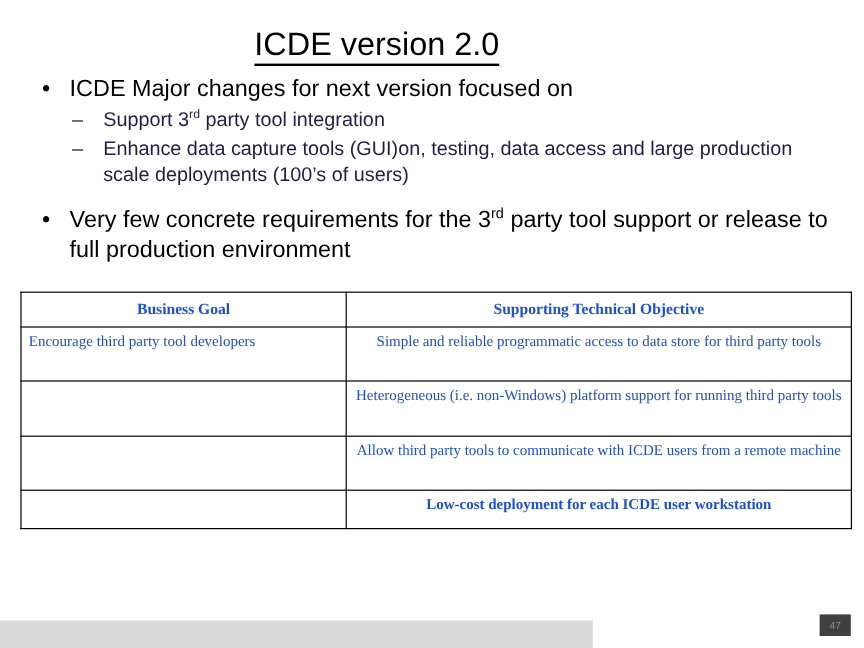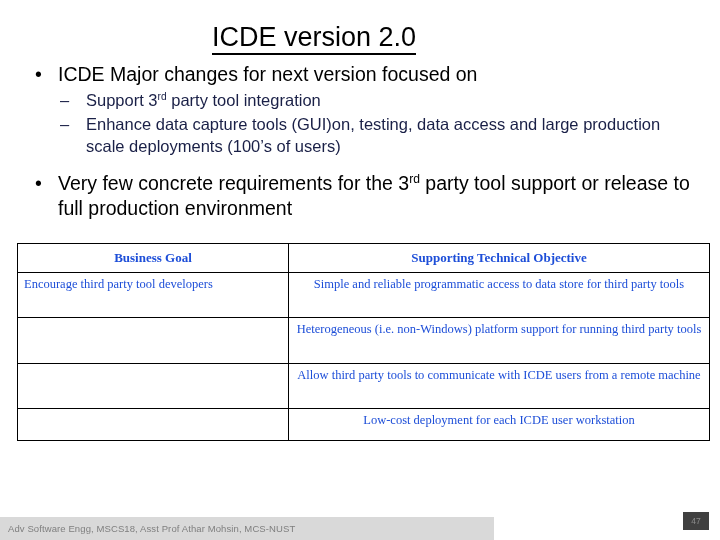"Low-cost deployment for each ICDE" .cell-obj.single { font-weight: none -> bold }
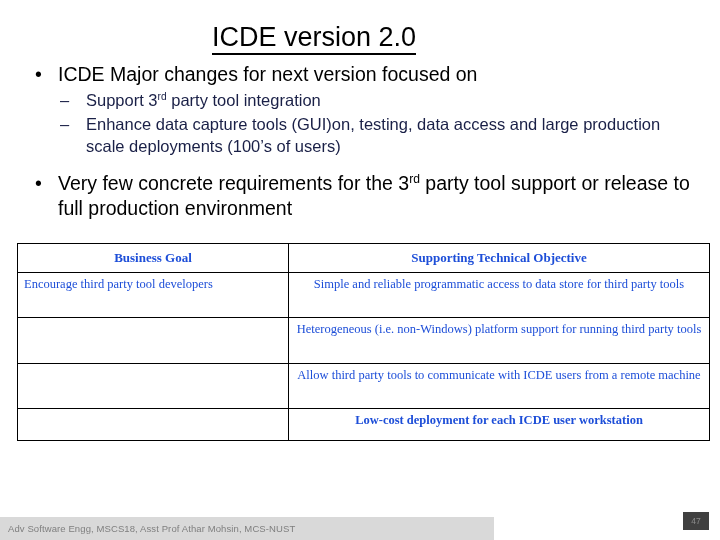"Adv Software Engg, MSCS18, Asst" div.footer-text { html: <div>Adv Software Engg, MSCS18, Asst Prof Athar Mohsin, MCS-NUST</div> -> none }
